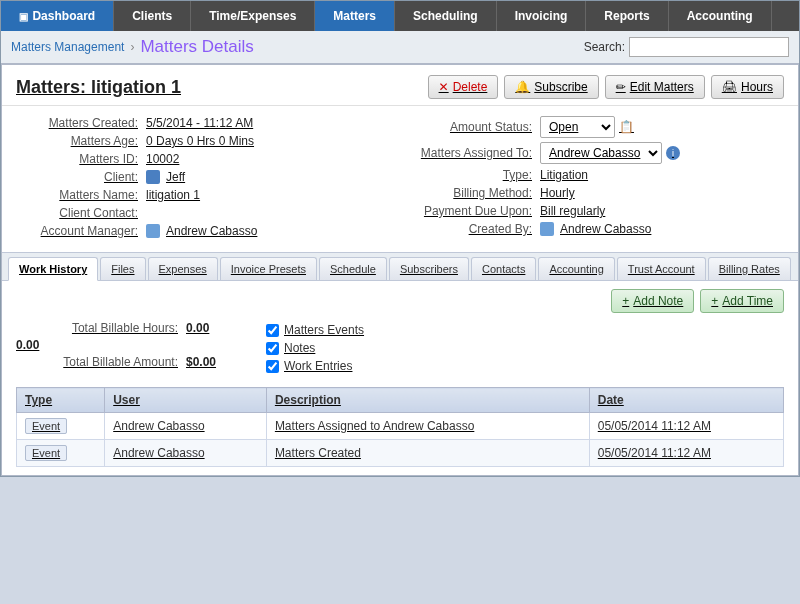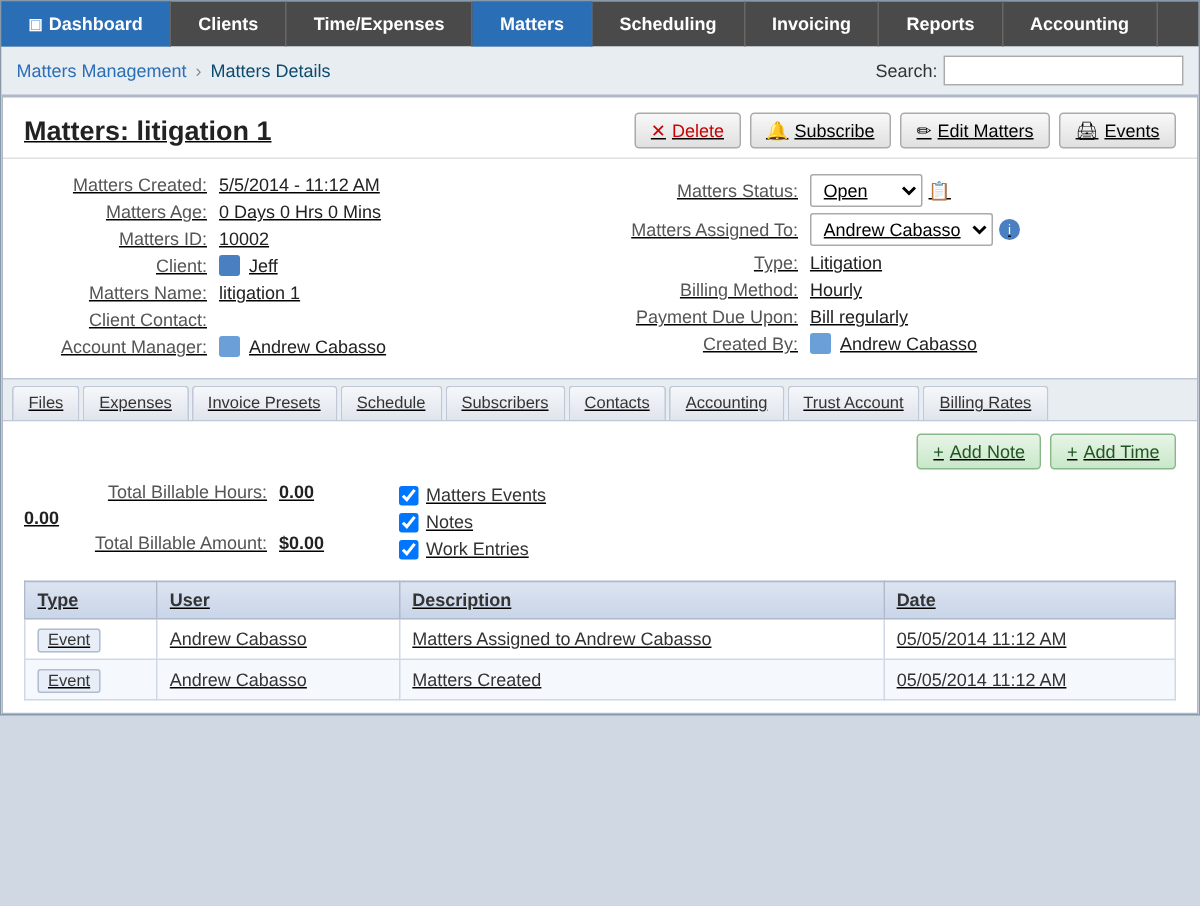"Matters Details" .breadcrumb-current { color: #0c4a6e -> #8b5cf6; font-size: 12px -> 17px }
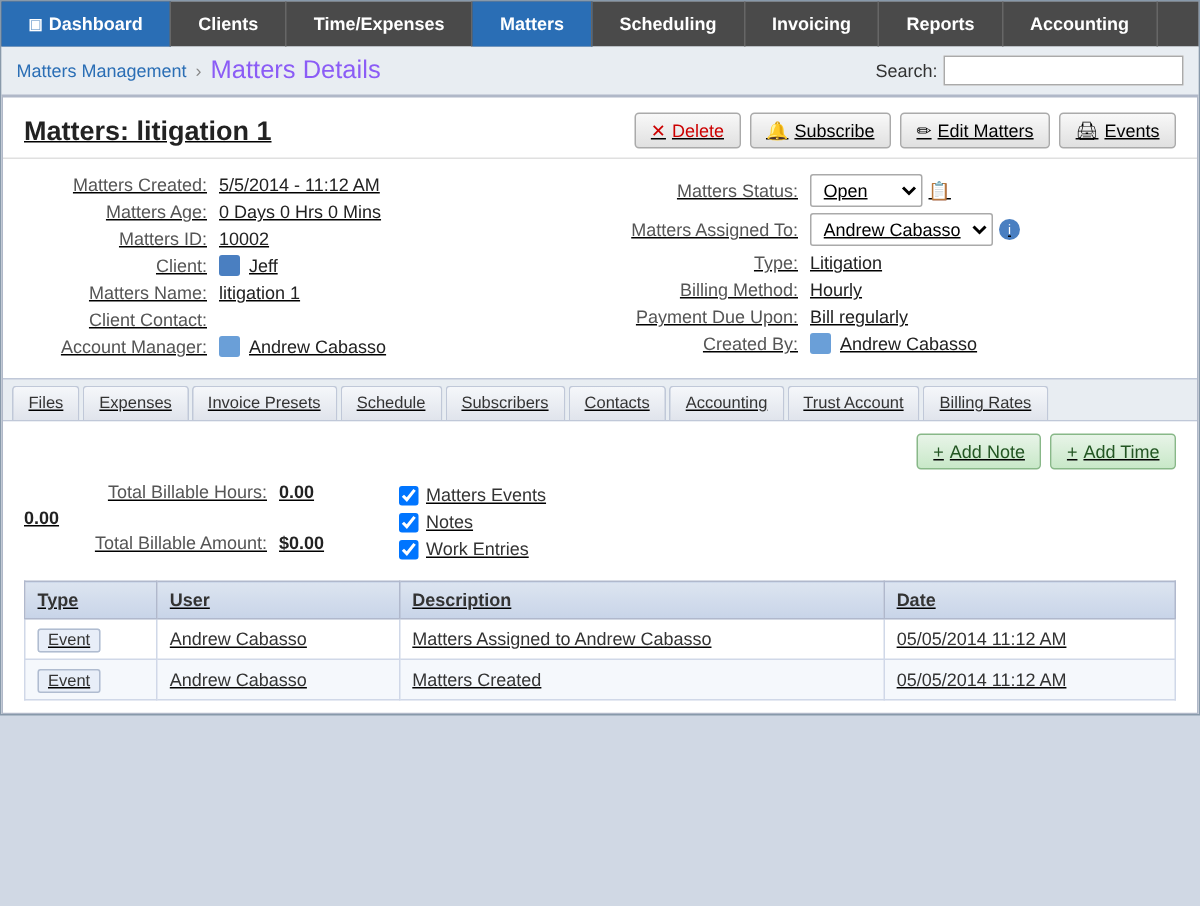"Events" span { text: Events -> Hours }
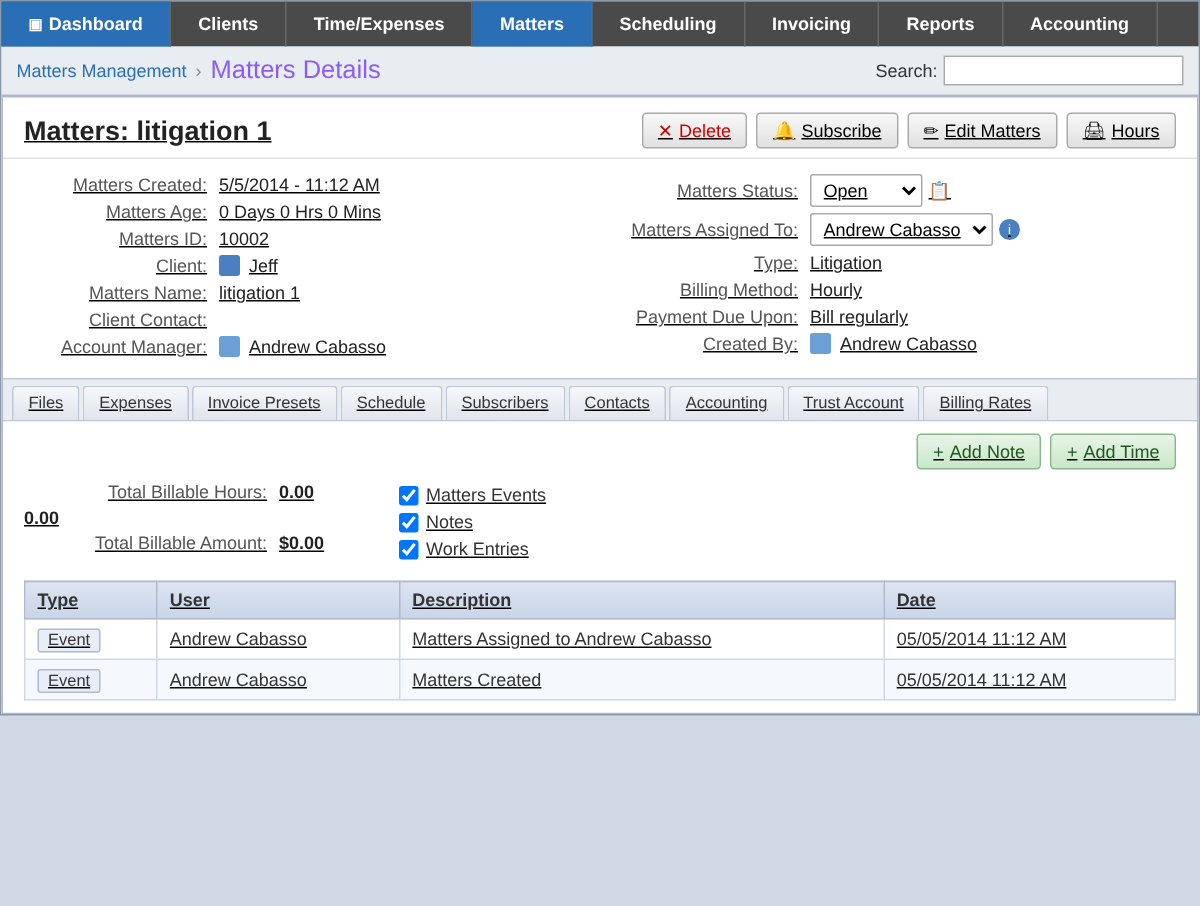"Matters Status:" span.detail-label { text: Matters -> Amount }
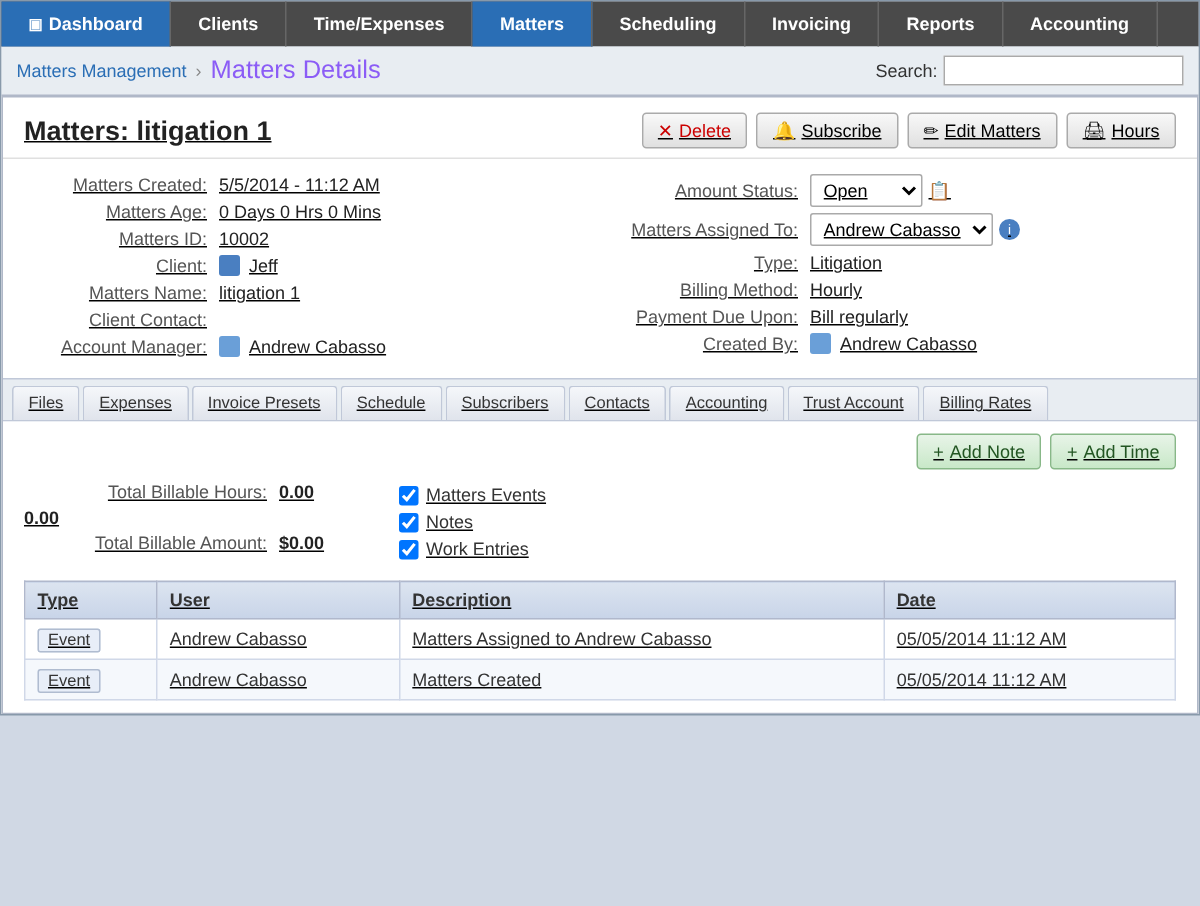"Work History" div.tab { html: none -> <div>Work History</div> }
